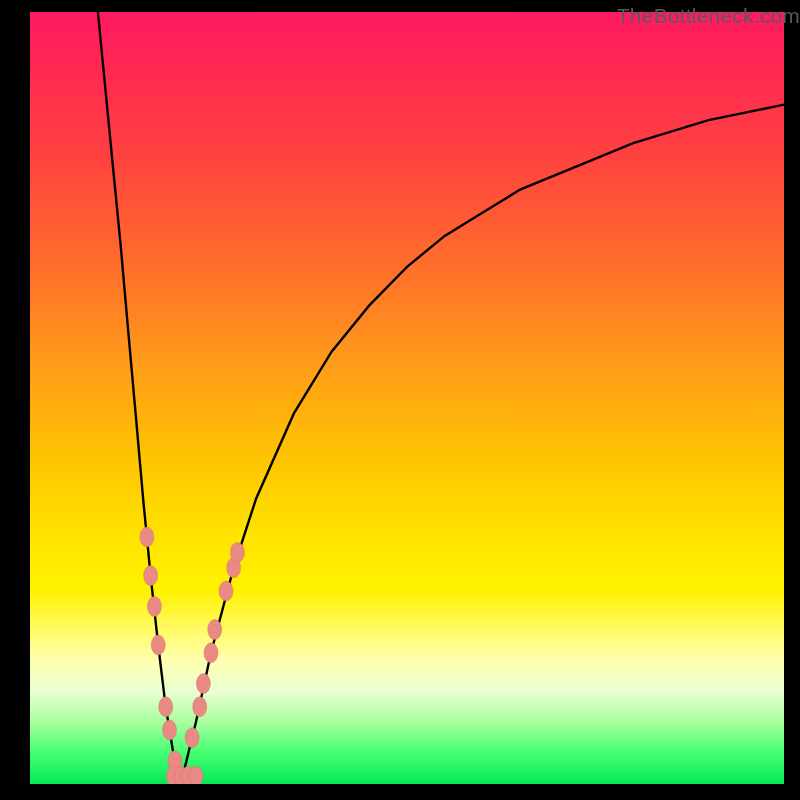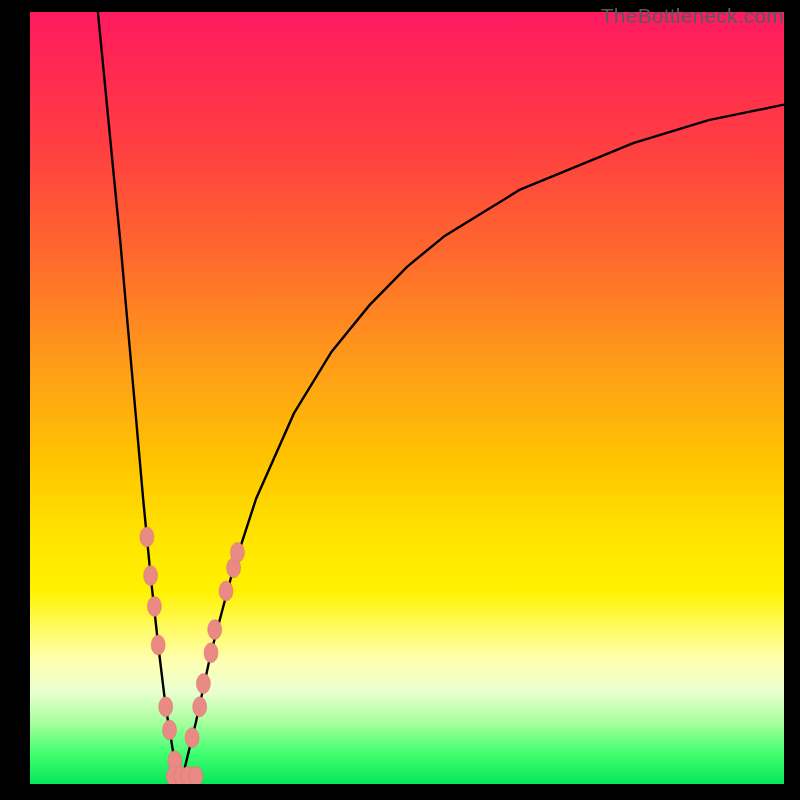"TheBottleneck.com" .watermark { right: 16px -> 0 }
